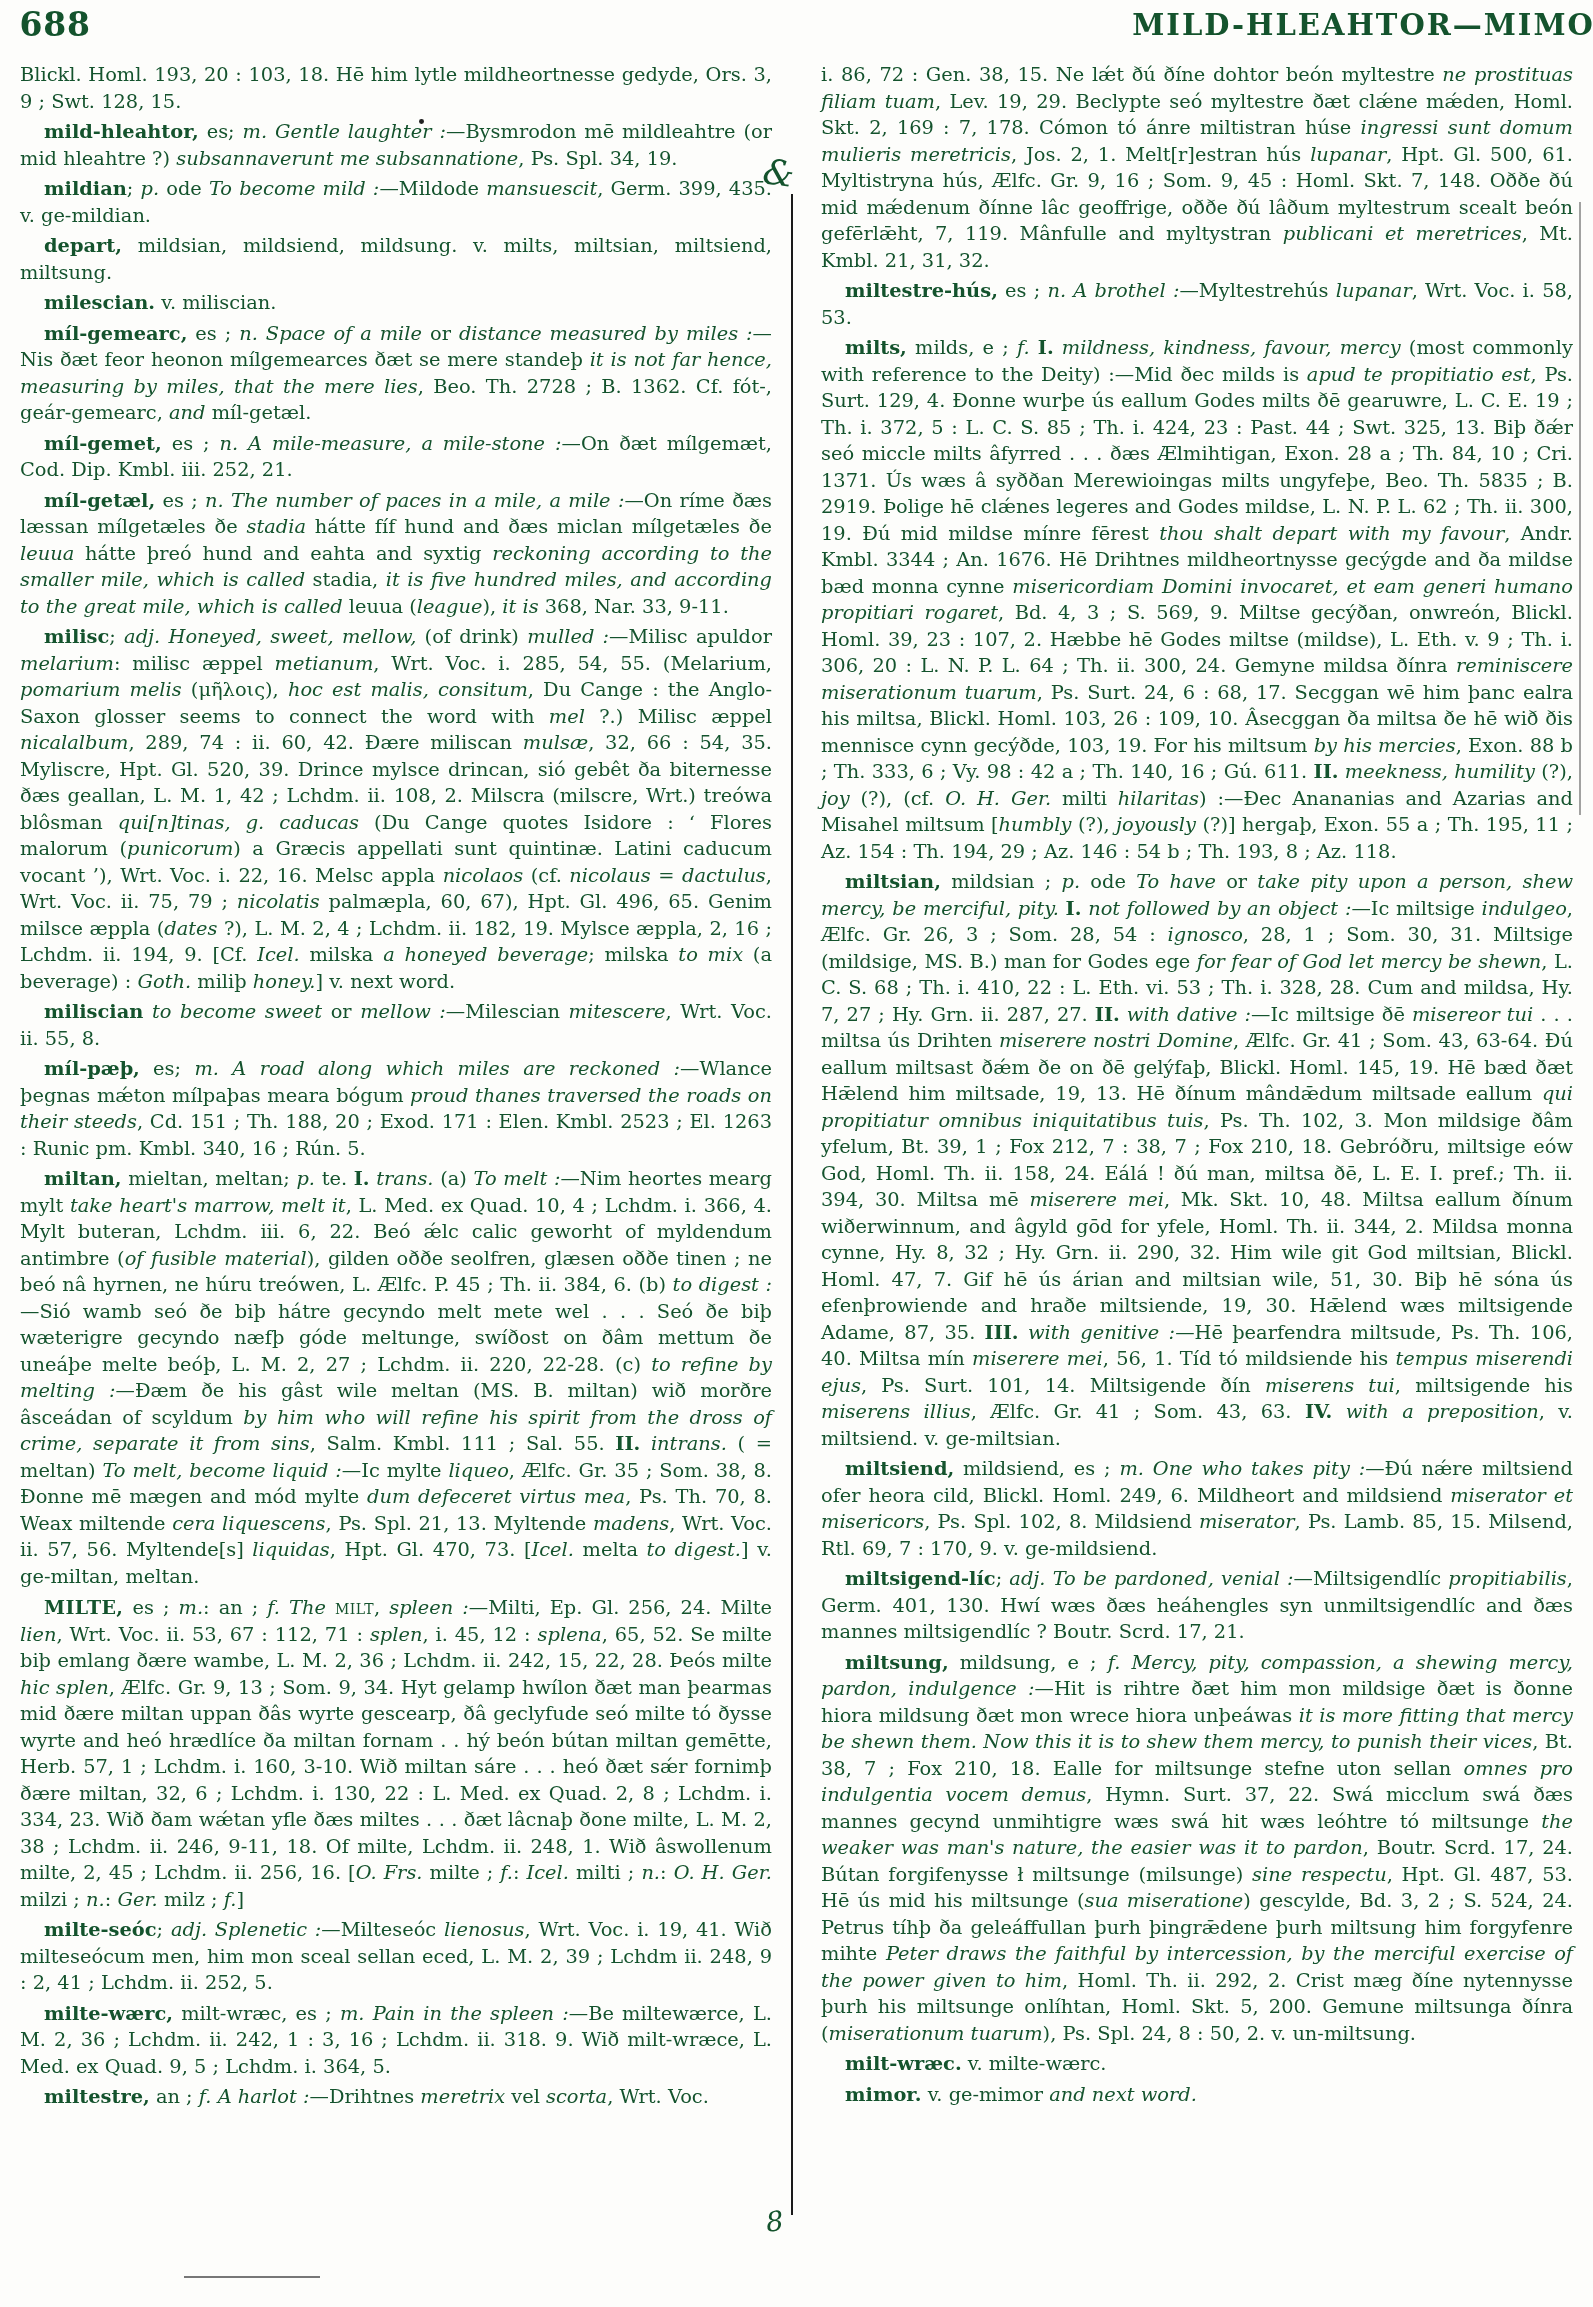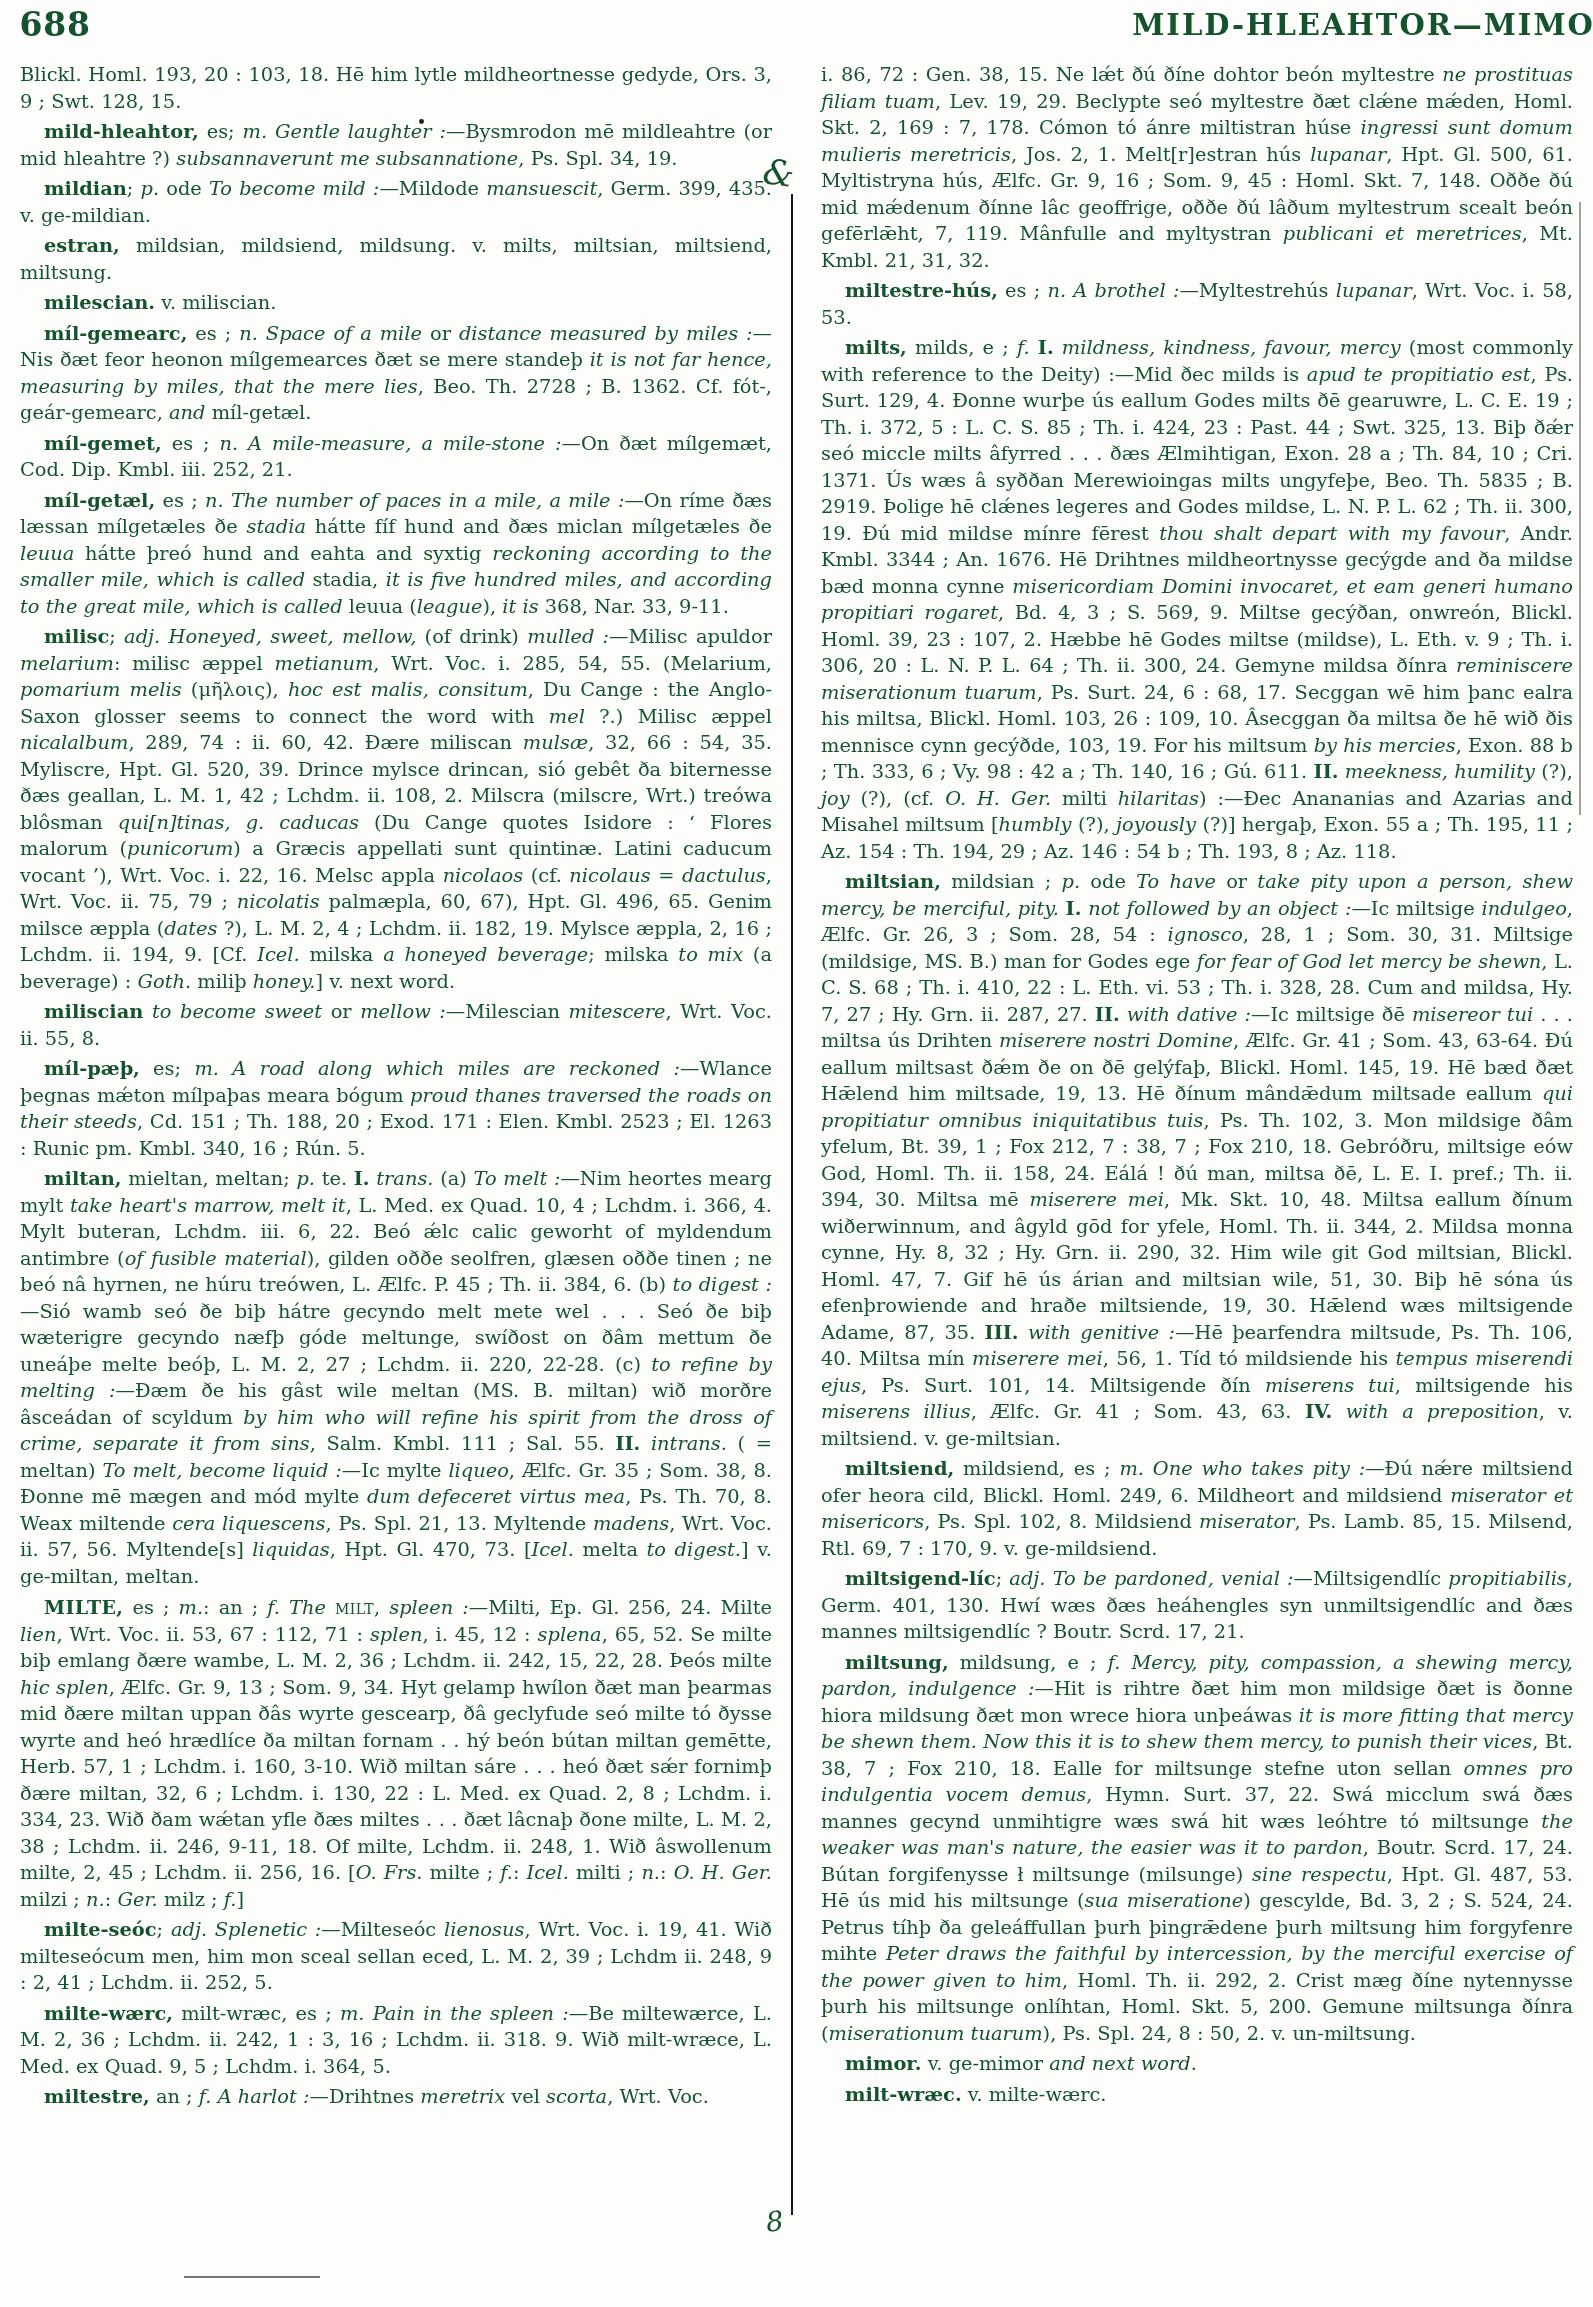"estran," span.bold { text: estran -> depart }
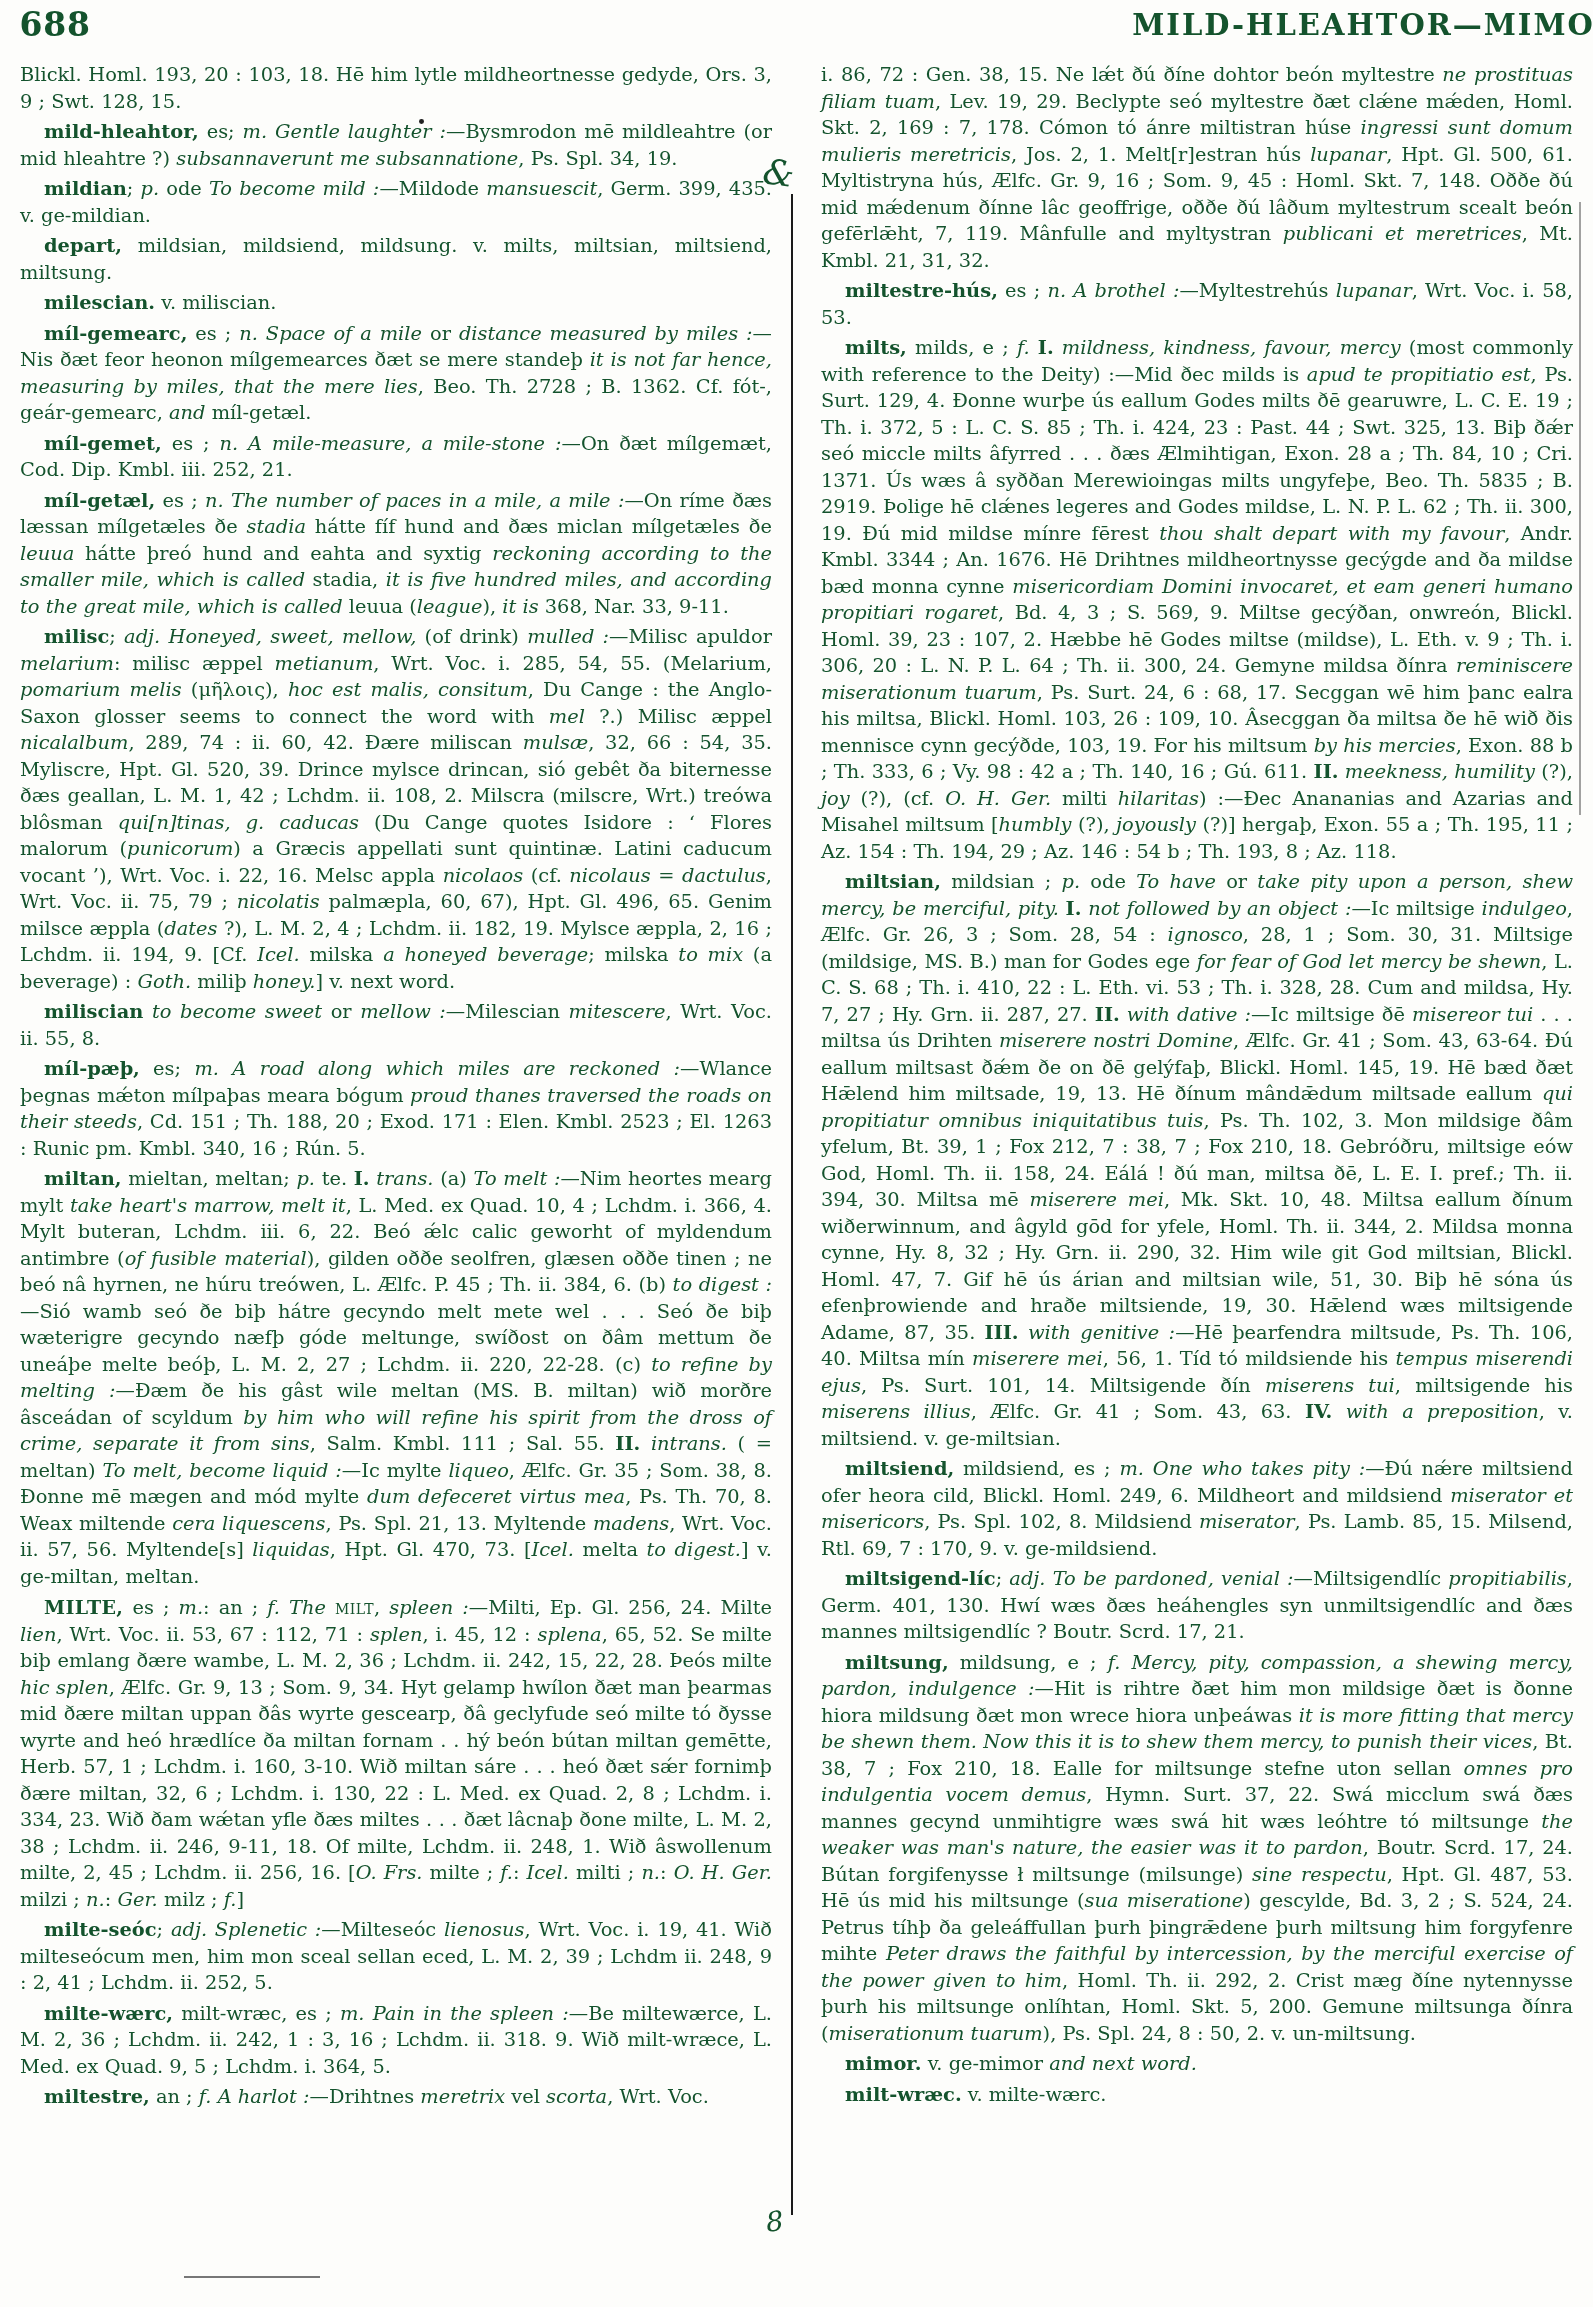"mimor. v. ge-mimor and next" p.entry { order: before "milt-wræc. v. milte-wærc." -> after "milt-wræc. v. milte-wærc." }
